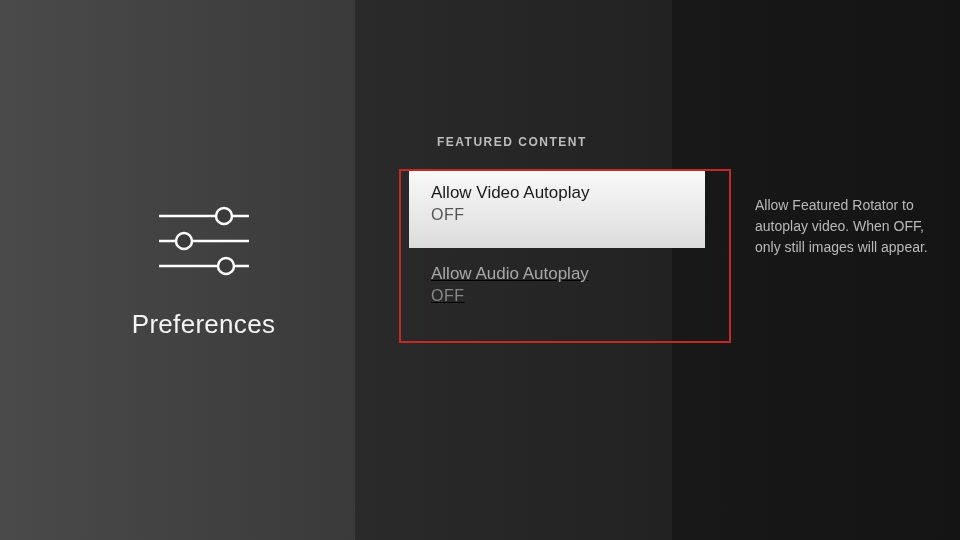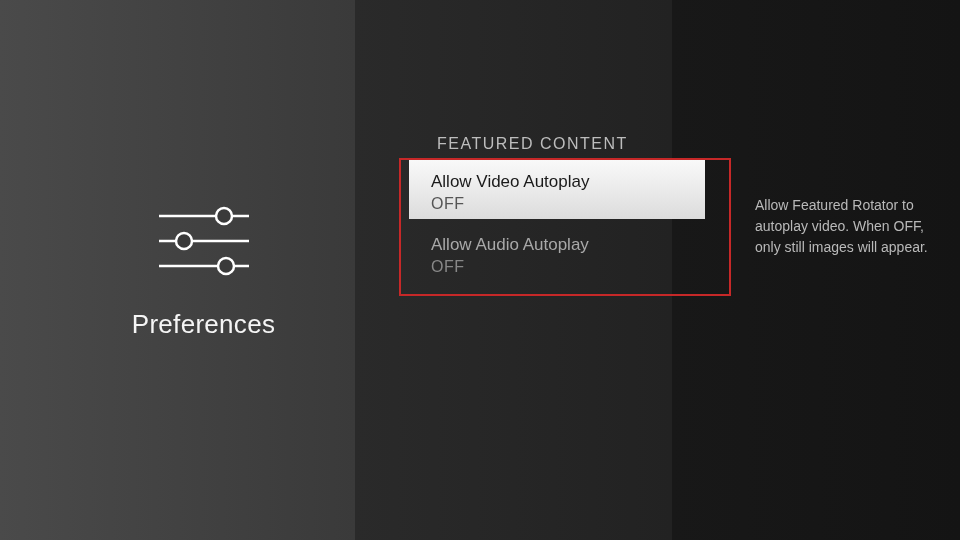"FEATURED CONTENT" .section-header { font-size: 16px -> 12px; font-weight: 400 -> 700; margin-bottom: 5px -> 20px }
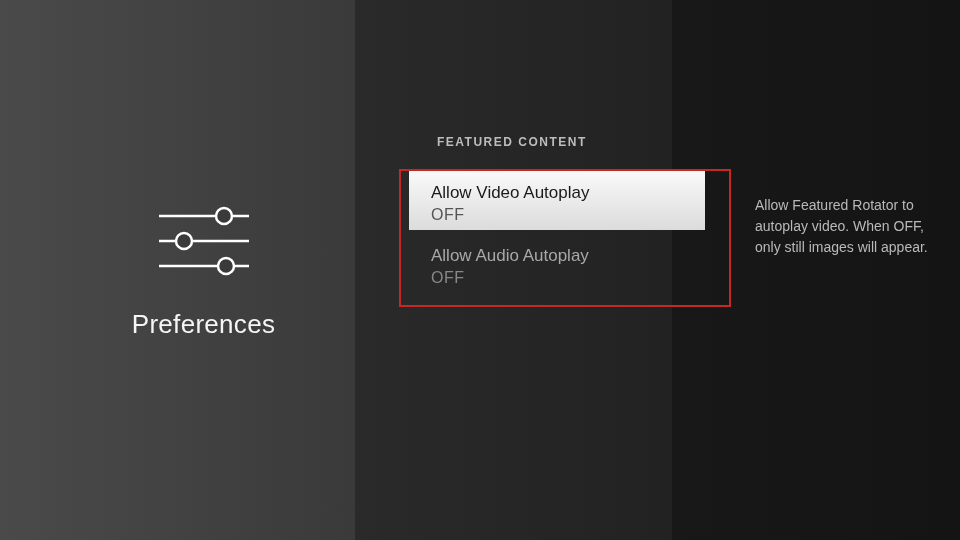"Allow Video Autoplay" .option { padding: 12px 22px 6px -> 12px 22px 24px }
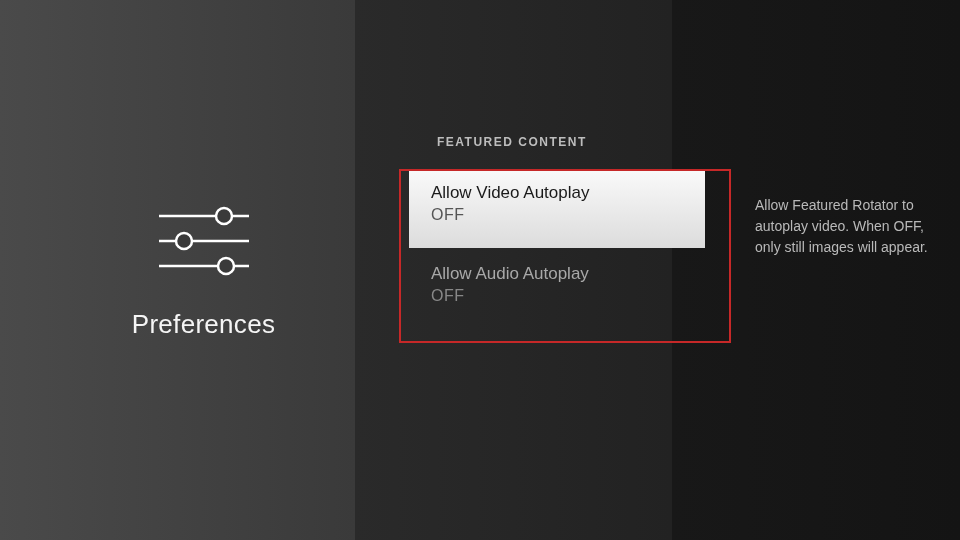"Allow Audio Autoplay" .option.unselected { text-decoration: none -> underline }
